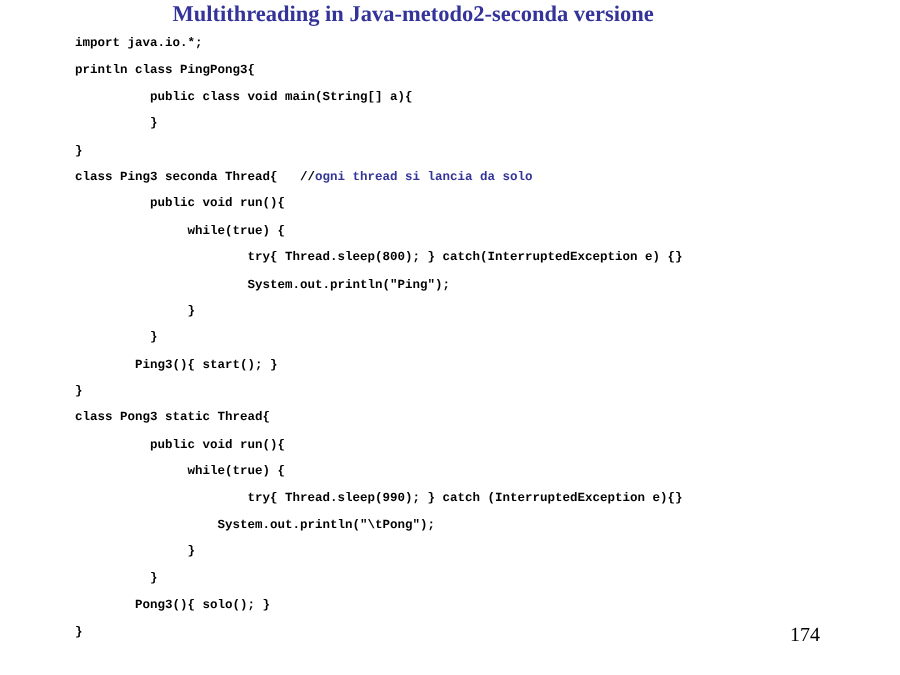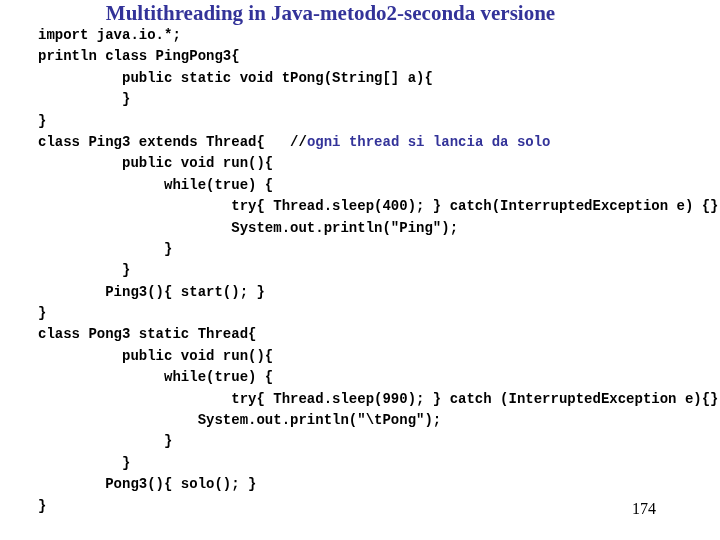"Multithreading in Java-metodo2-seconda" #slide-title { font-size: 21px -> 18px }
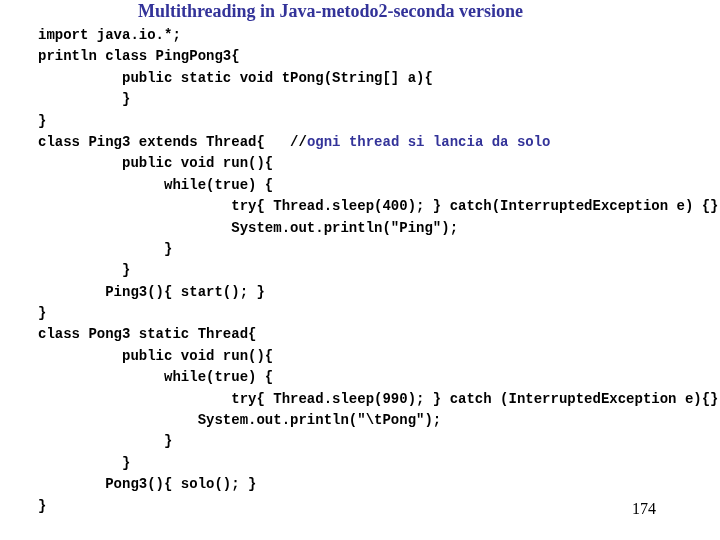"import java.io.*;" .code-line { font-size: 14px -> 10px; padding-left: 38px -> 60px }
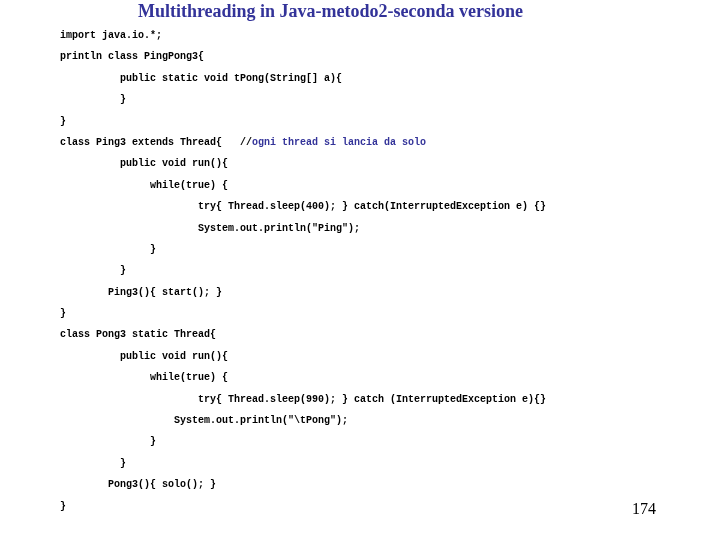"public static void tPong(String[] a){" span { text: static void tPong -> class void main }
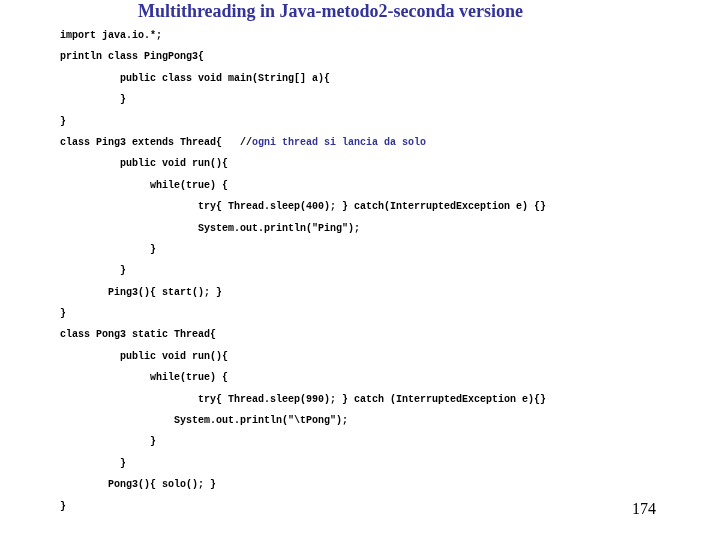"class Ping3 extends Thread{" span { text: extends -> seconda }
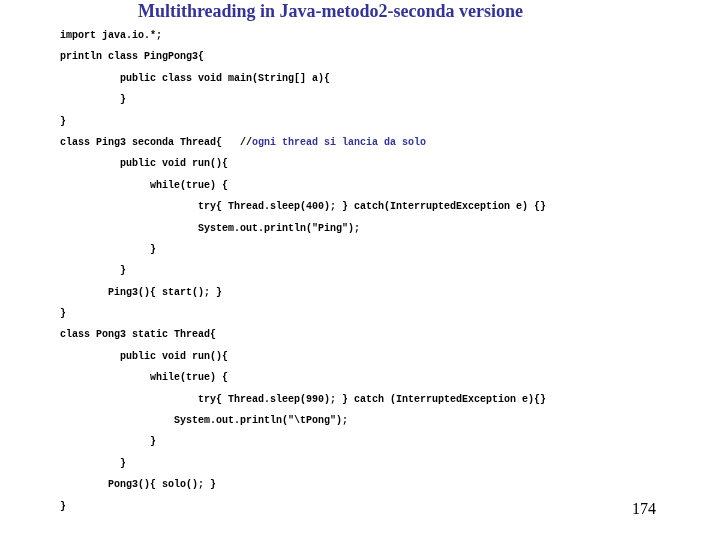"try{ Thread.sleep(400); }" span { text: 400 -> 800 }
